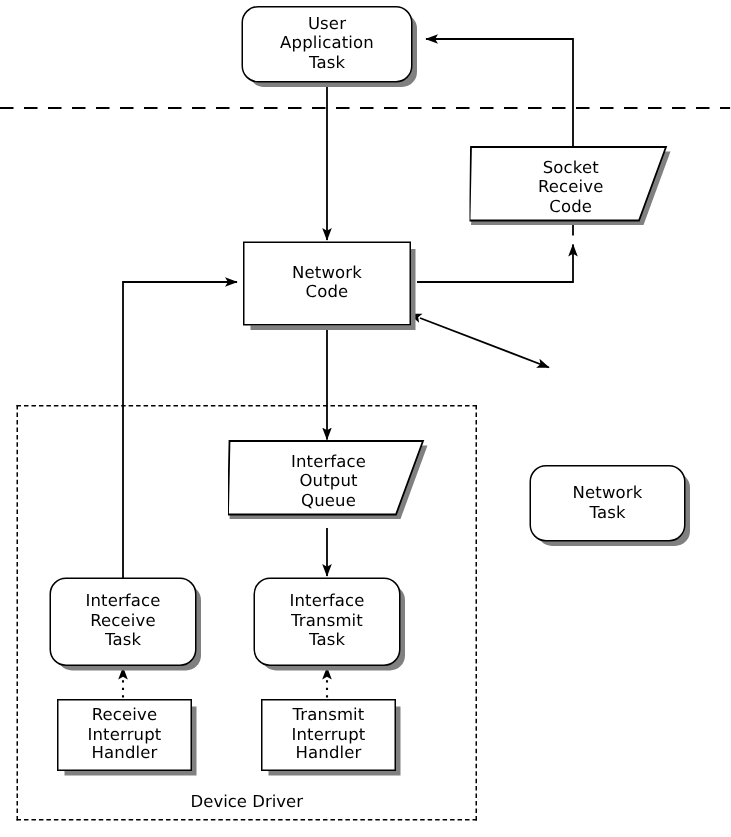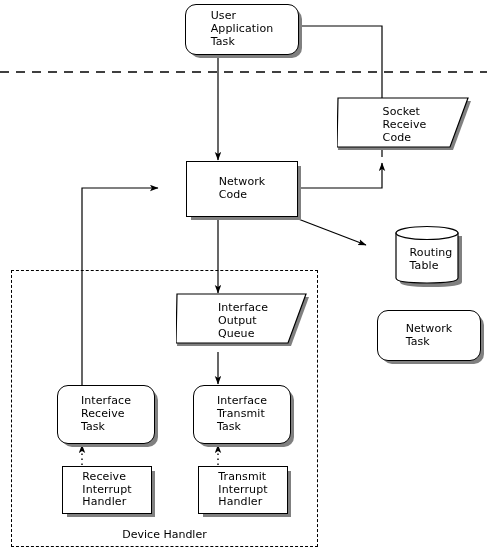"User" .node { margin-left: 24px -> none; text-align: none -> center }
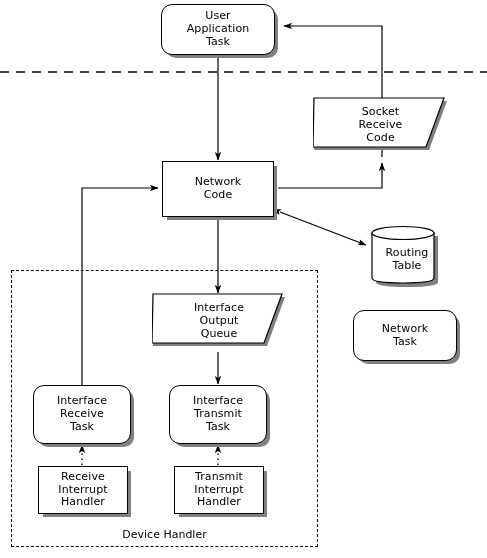"Routing" div.node { html: <div> <svg> <path></path> <path></path> <ellipse></ellipse> </svg> <span>Routing Table</span> </div> -> none }
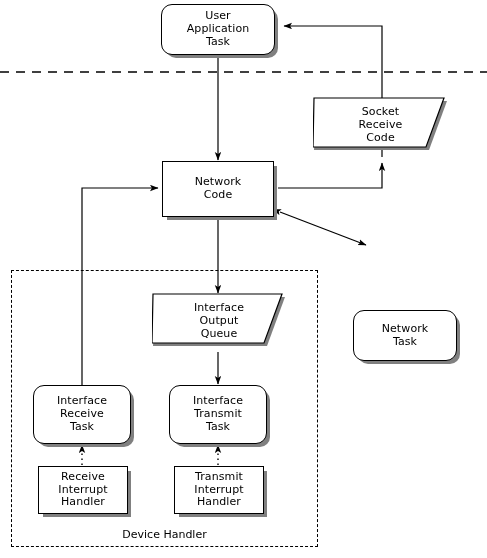"Device Handler" div.region-label { text: Handler -> Driver }
